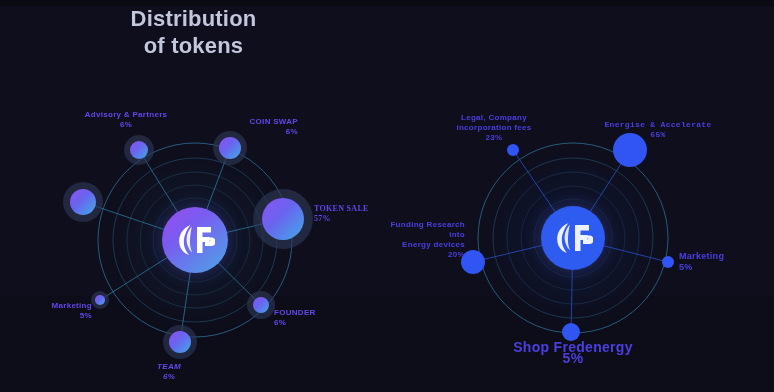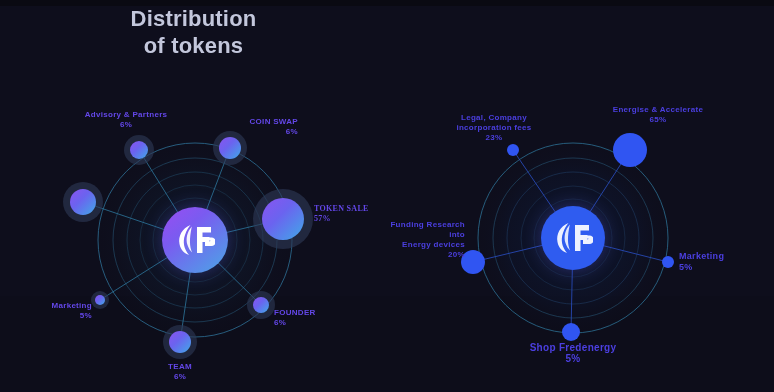"Energise & Accelerate" div.lbl { font-family: none -> Liberation Mono, monospace; top: 105px -> 120px }
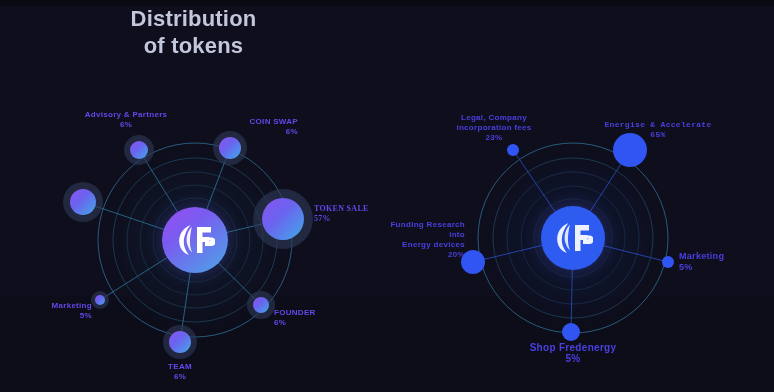"Shop Fredenergy" div.lbl { font-size: 10px -> 14px }
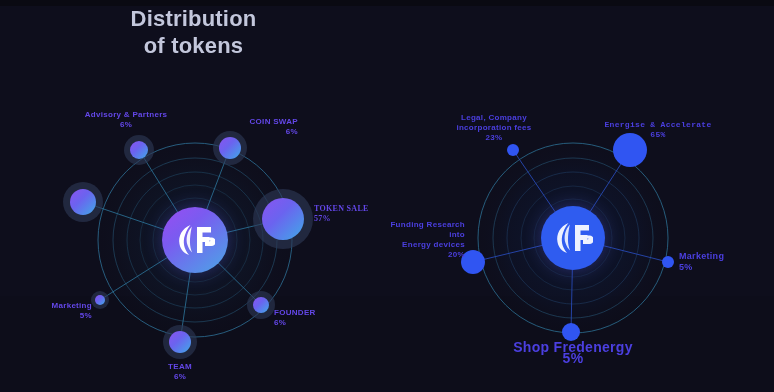"TEAM" div.lbl { font-style: none -> italic; left: 180px -> 169px }
